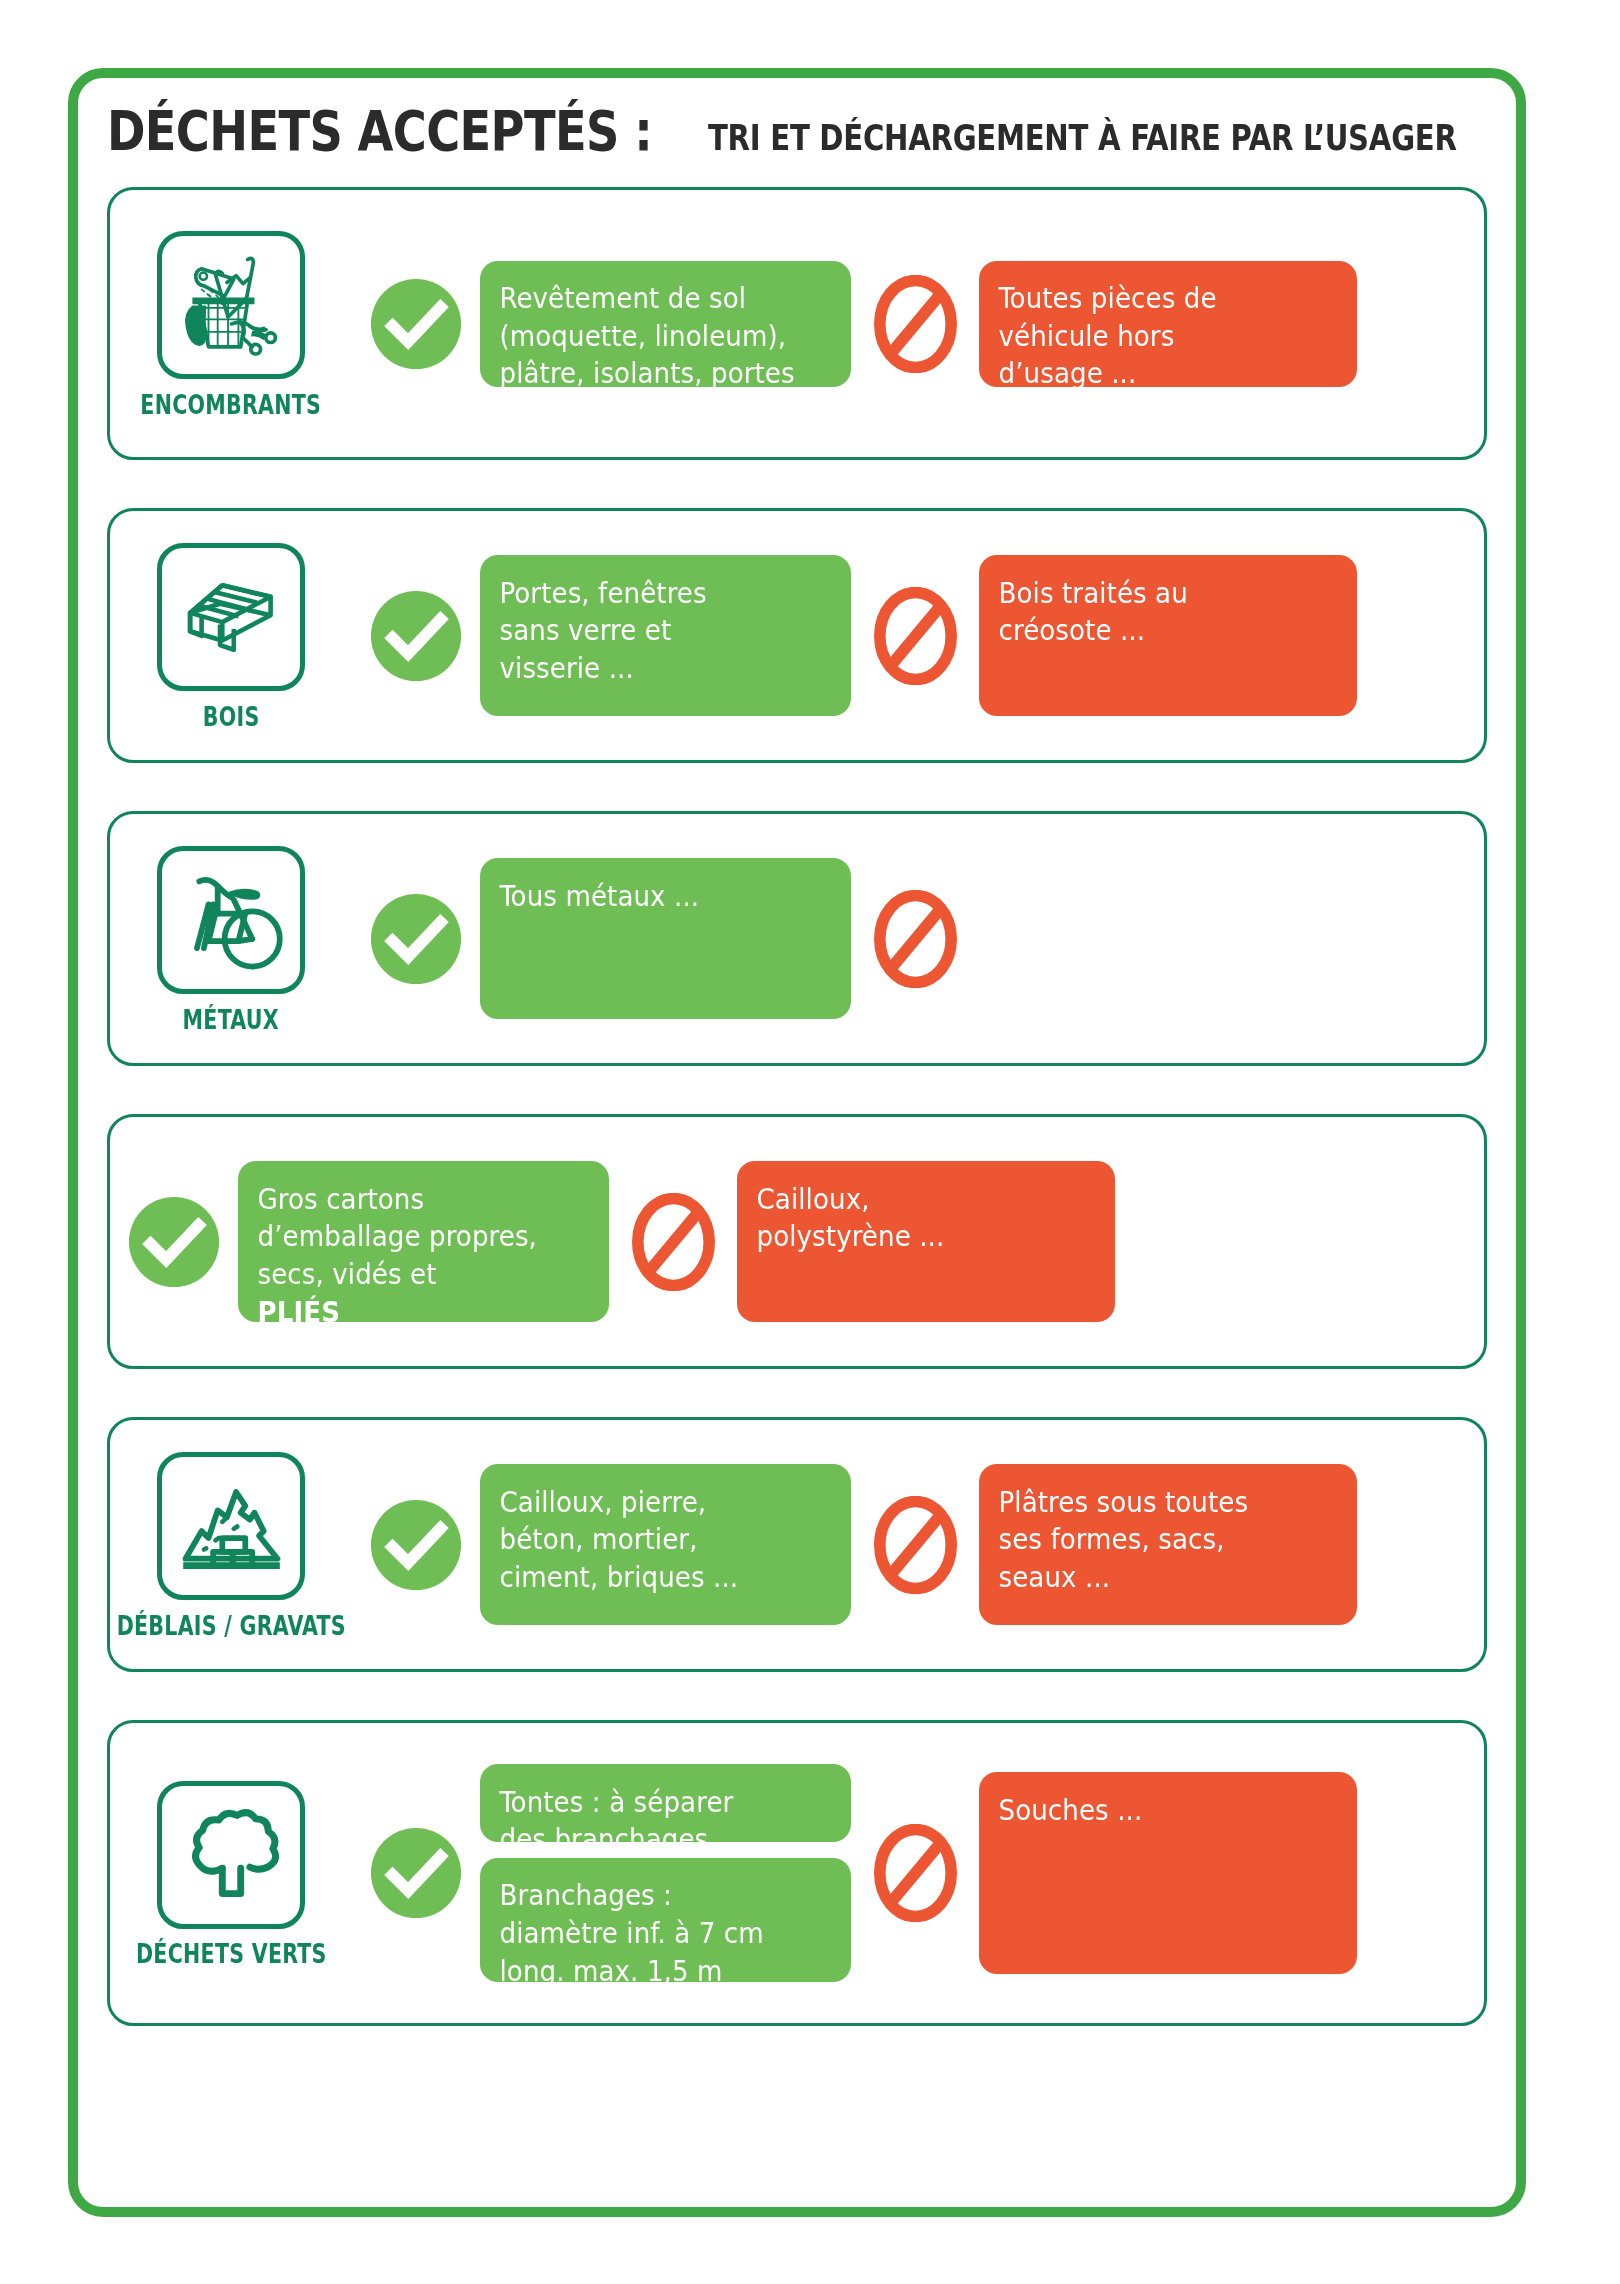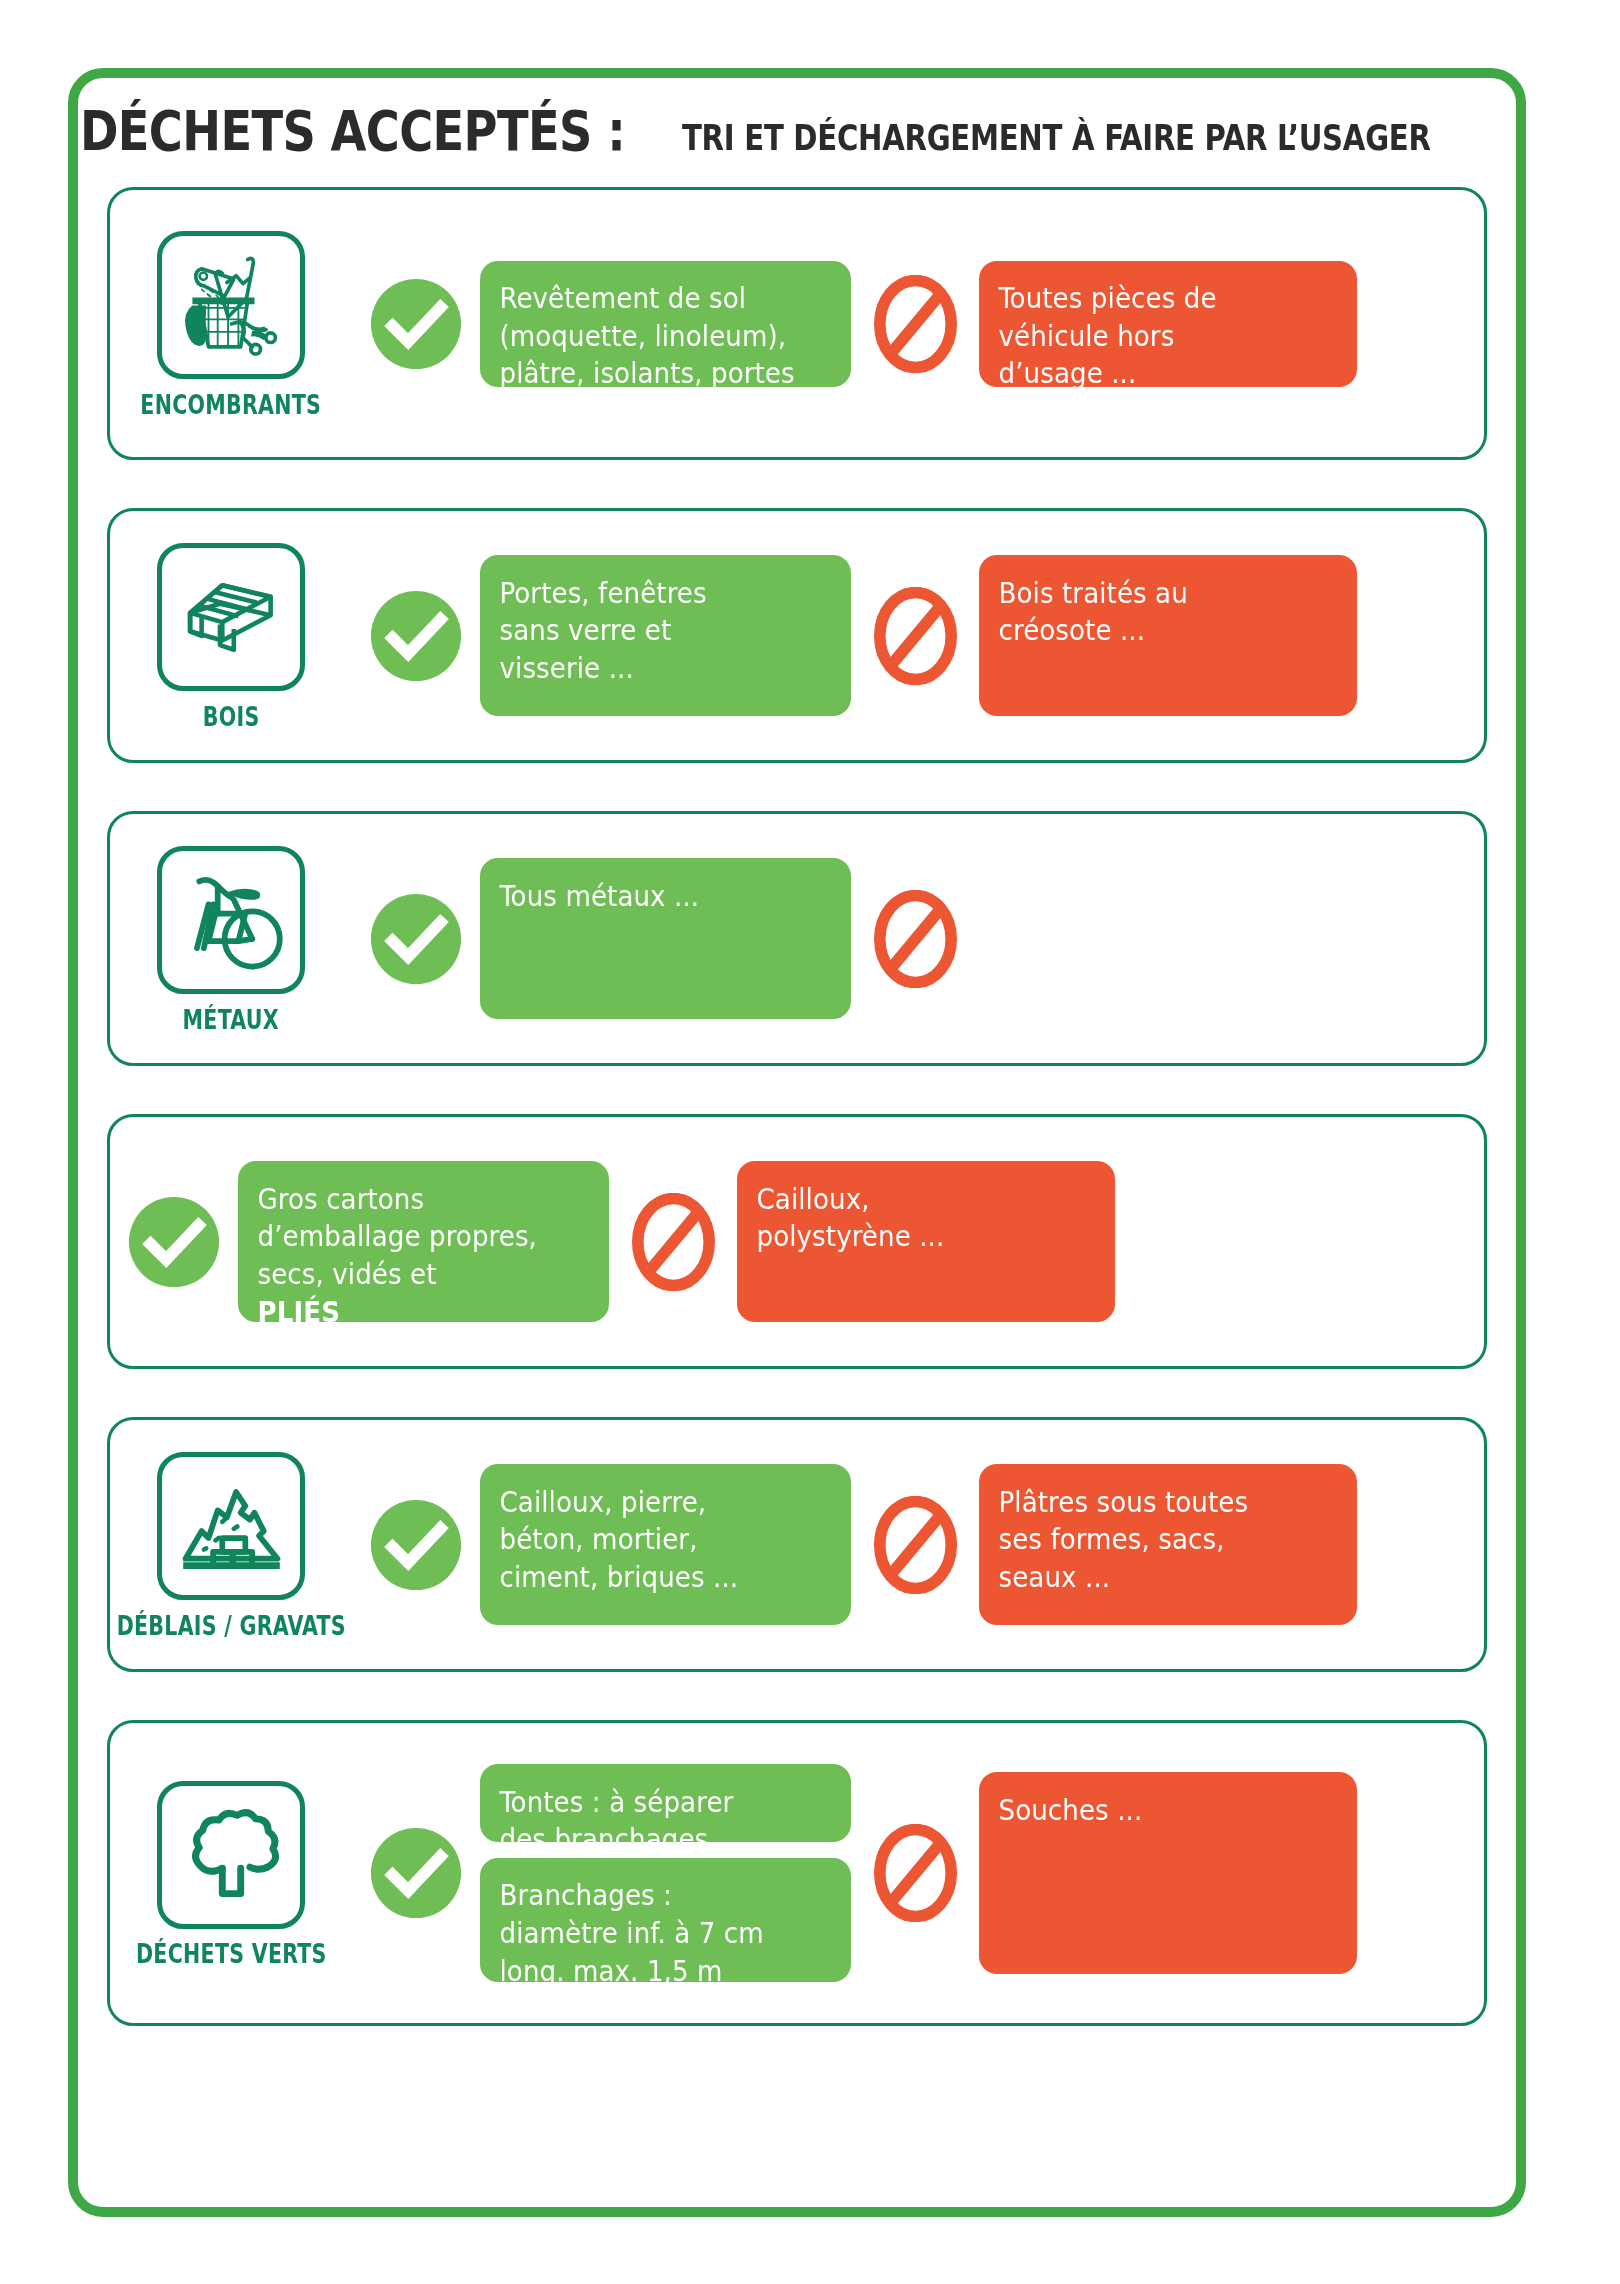"DÉCHETS ACCEPTÉS :" .title-bar { justify-content: center -> none }
